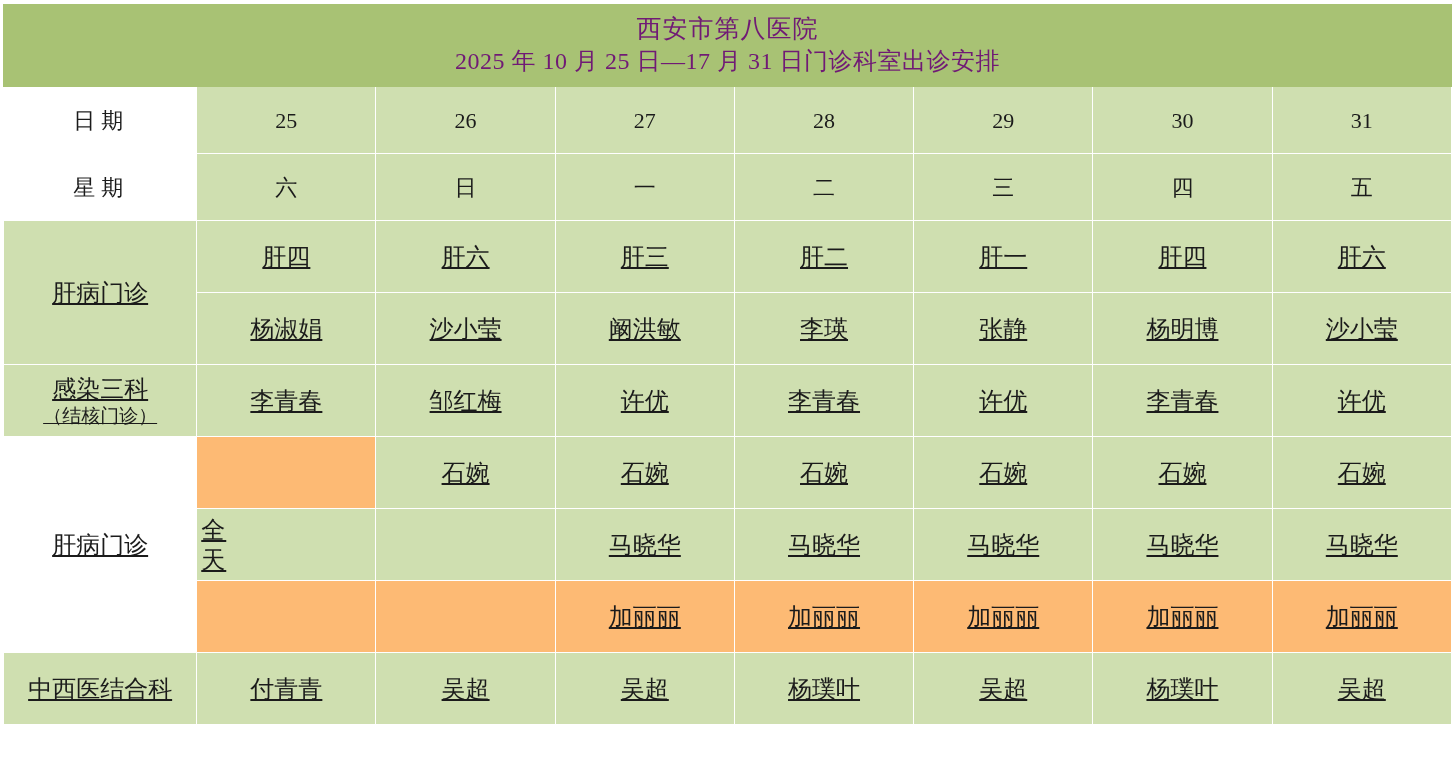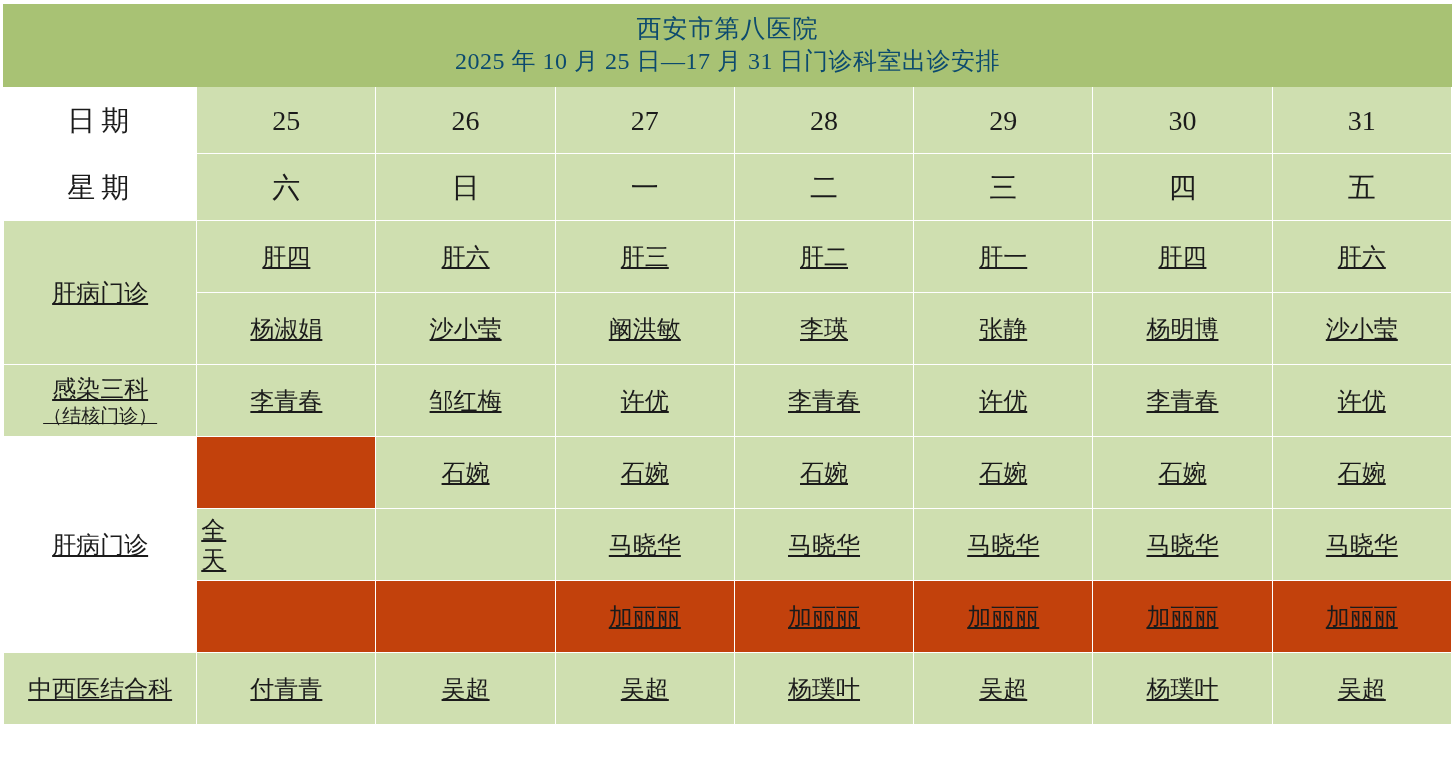"西安市第八医院" tr.title-row td { color: #0c4a6e -> #701a75 }
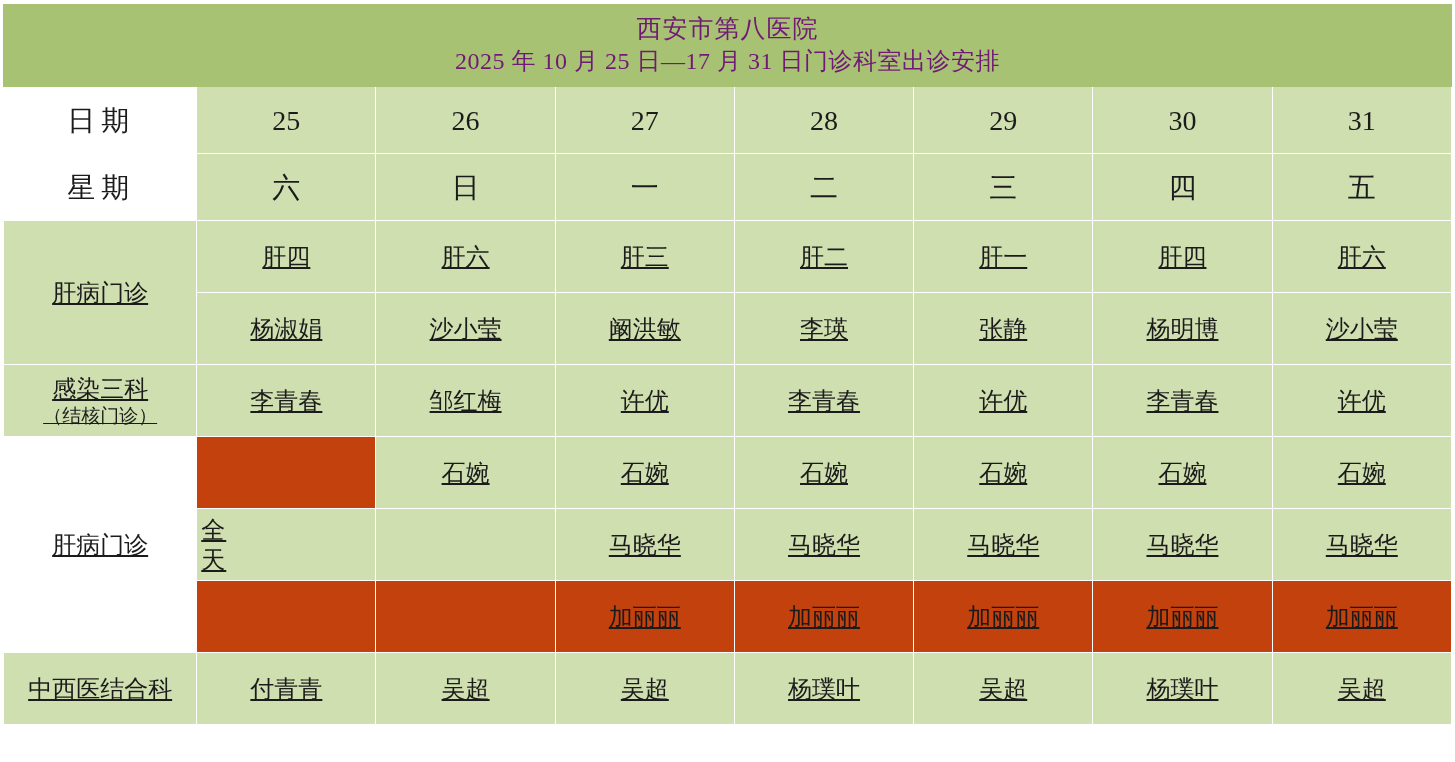"日期" tr.date-row td, tr.week-row td { font-size: 28px -> 22px }
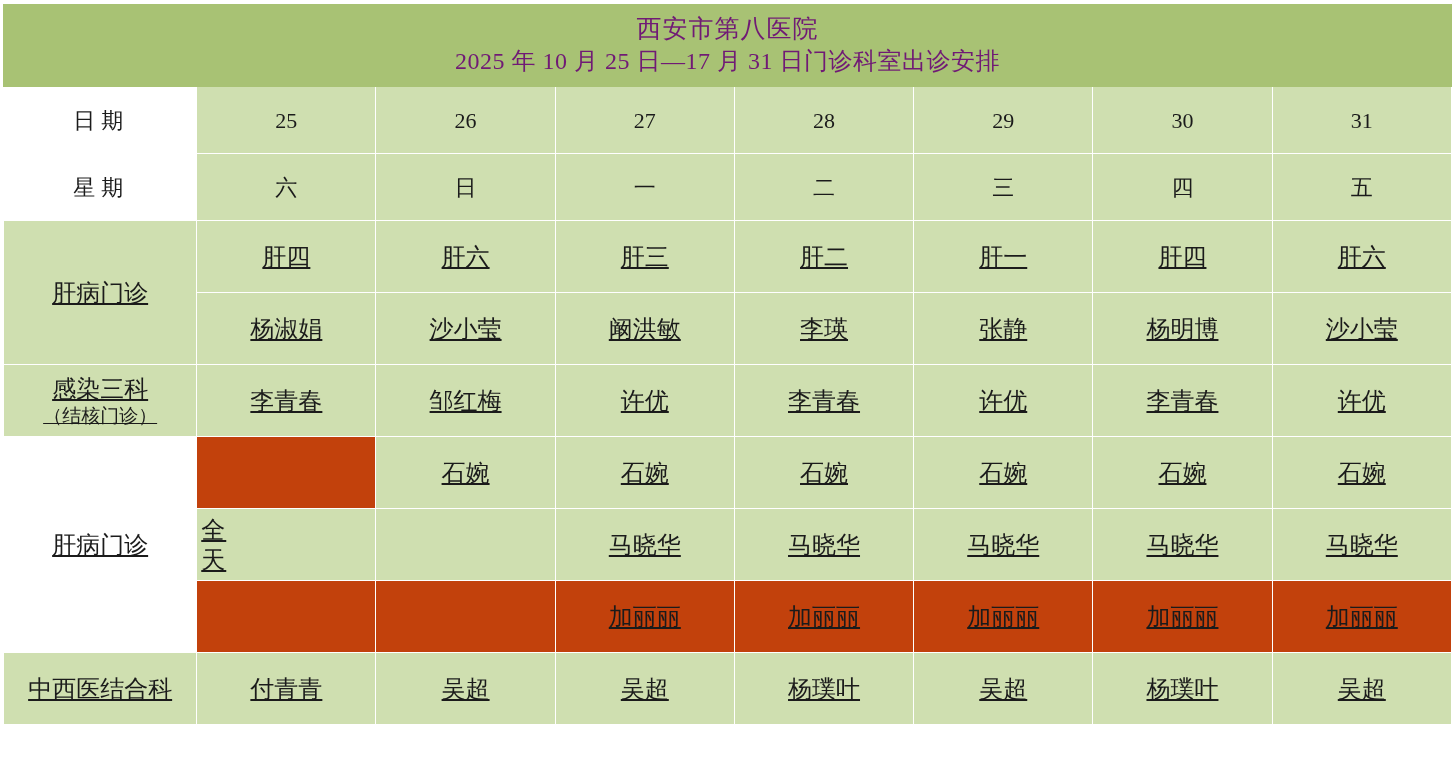"加丽丽" td.cell-white { background: #c2410c -> #fdba74 }
